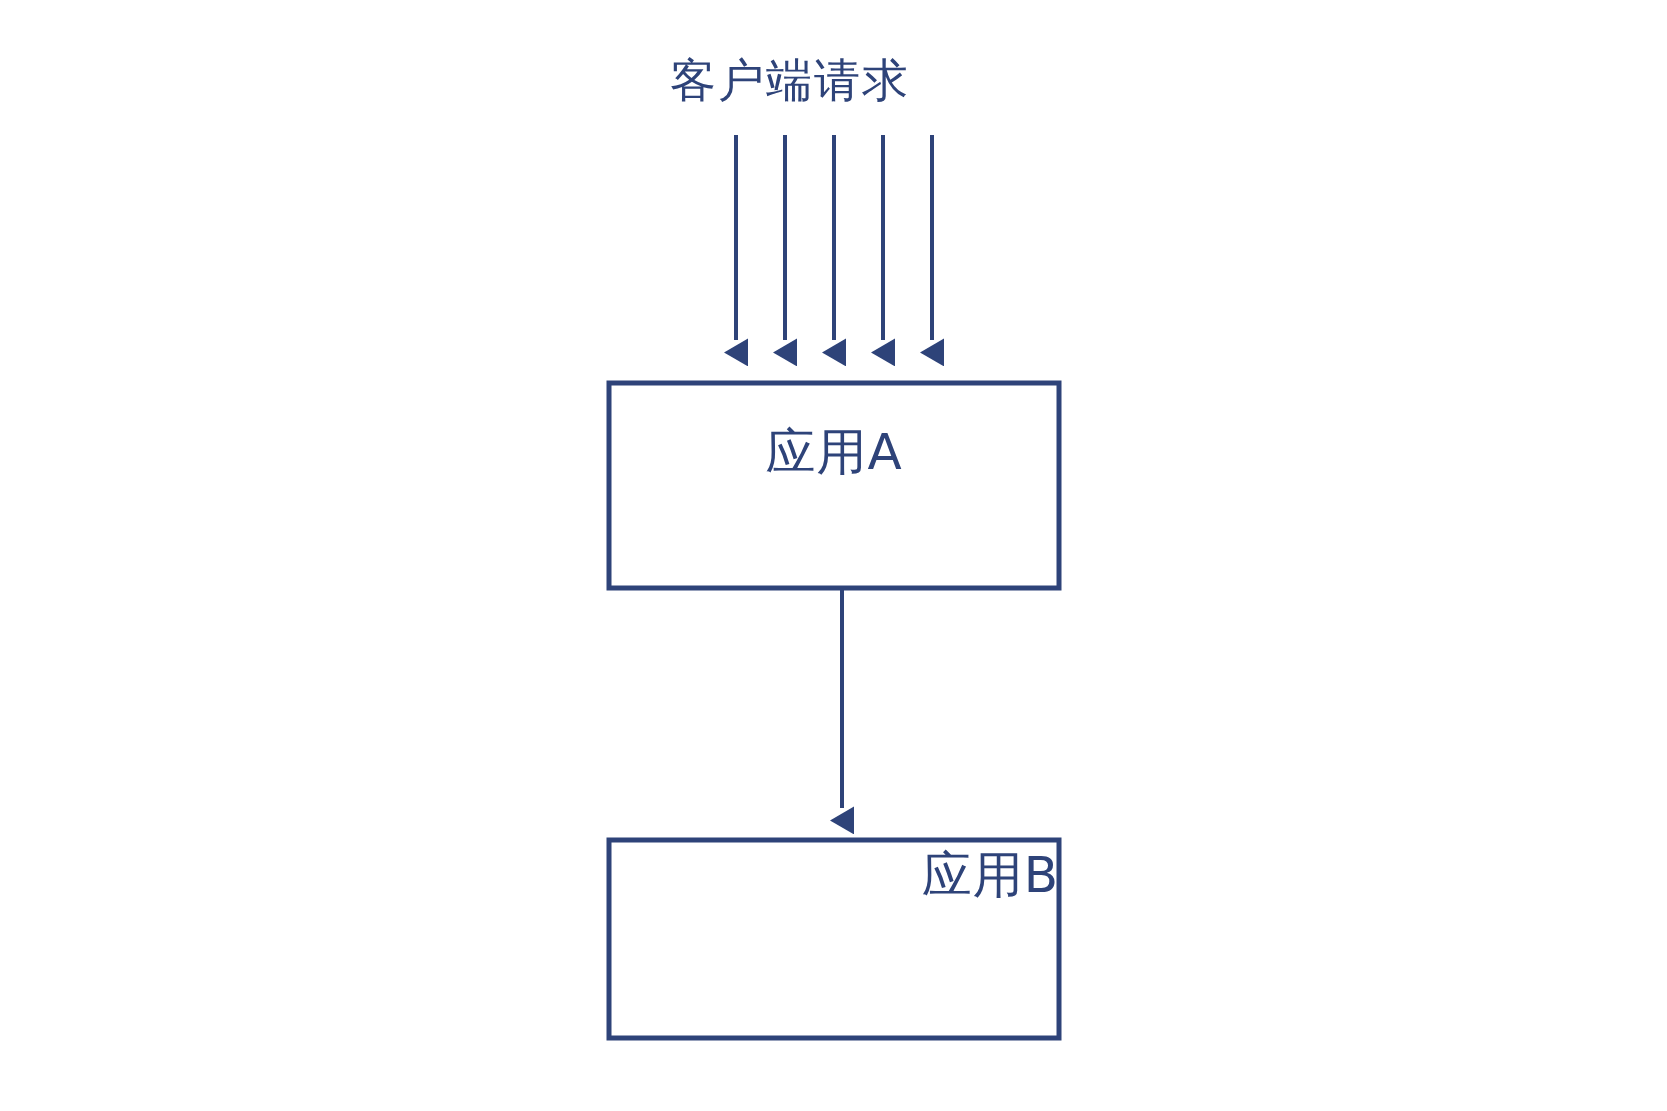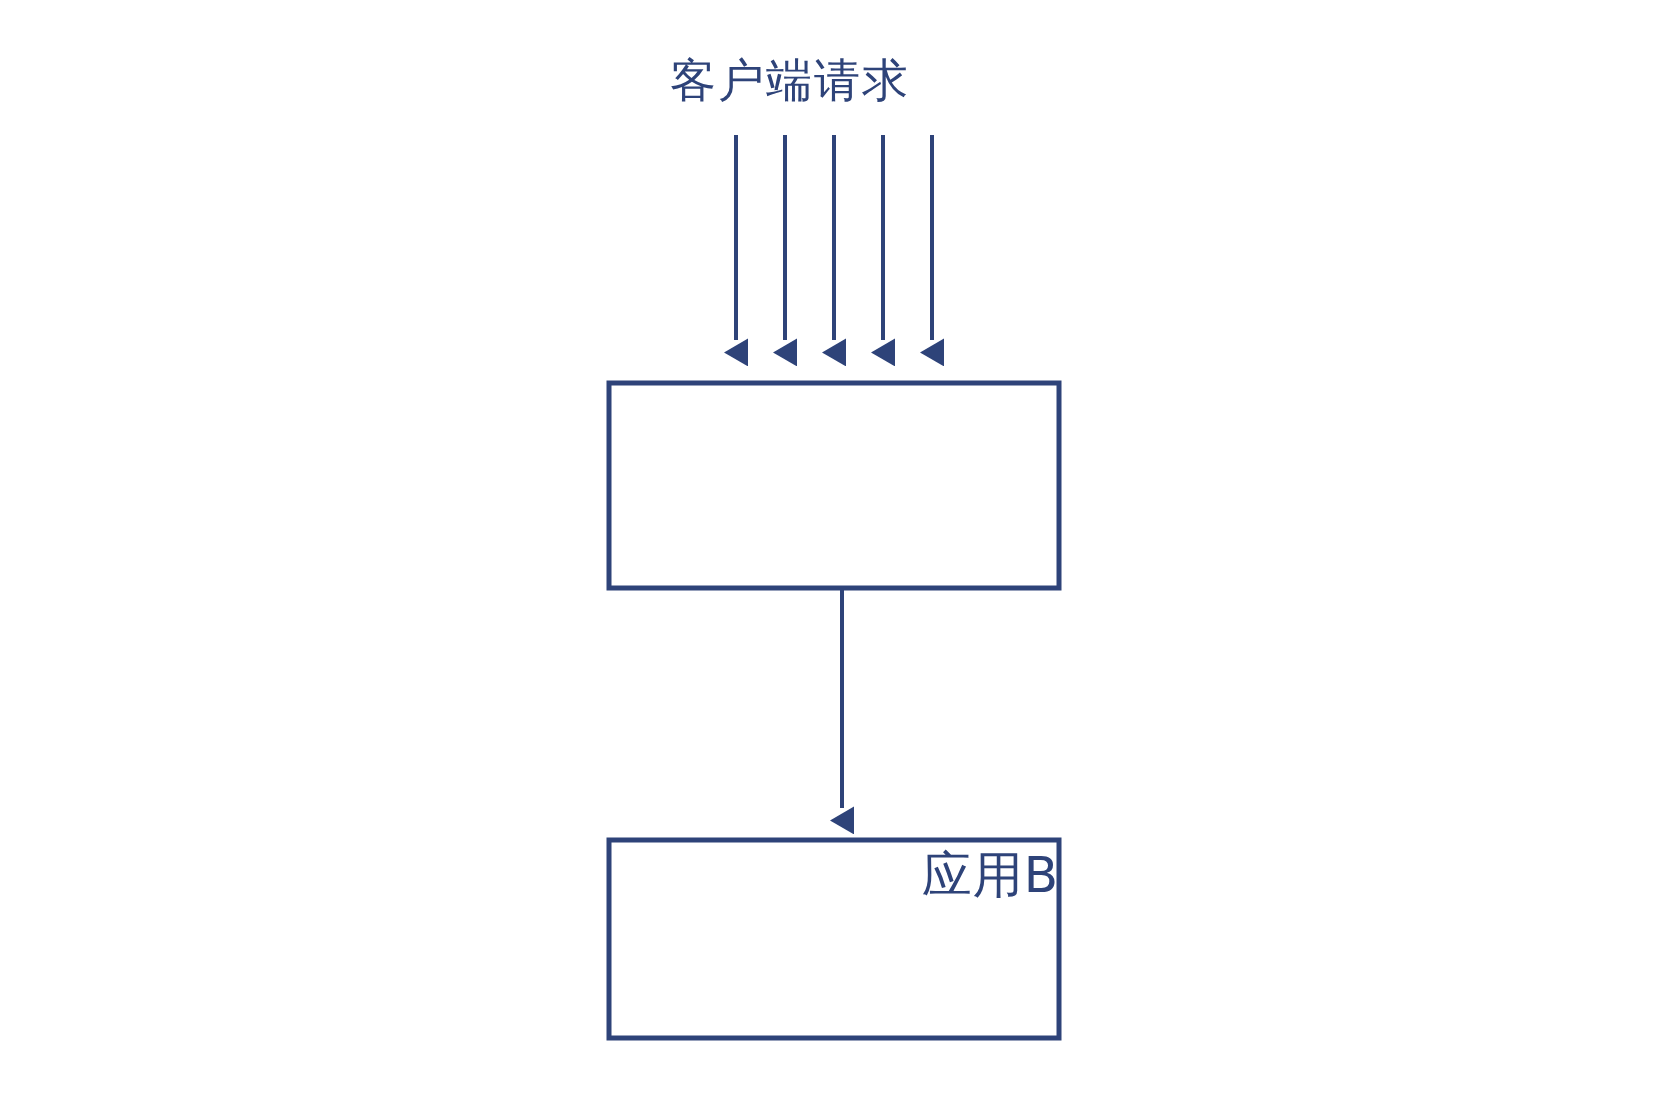"应用A" div.node-label { html: none -> <div>应用A</div> }
